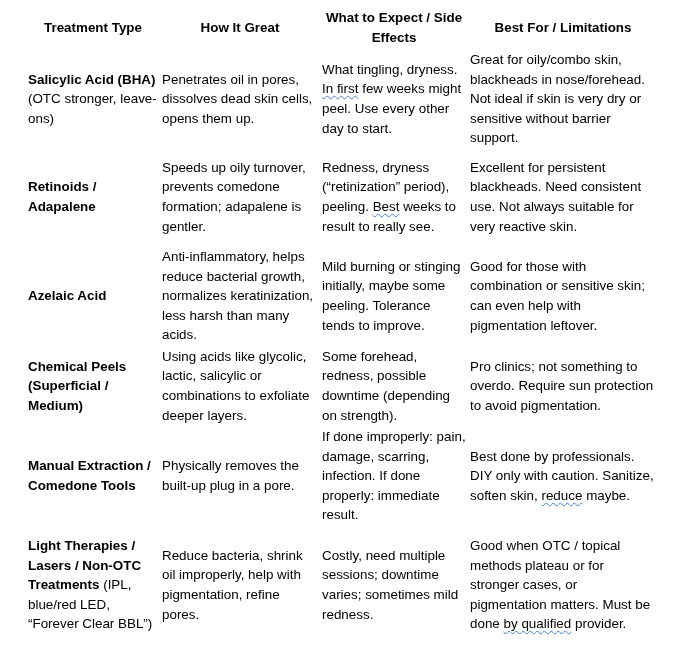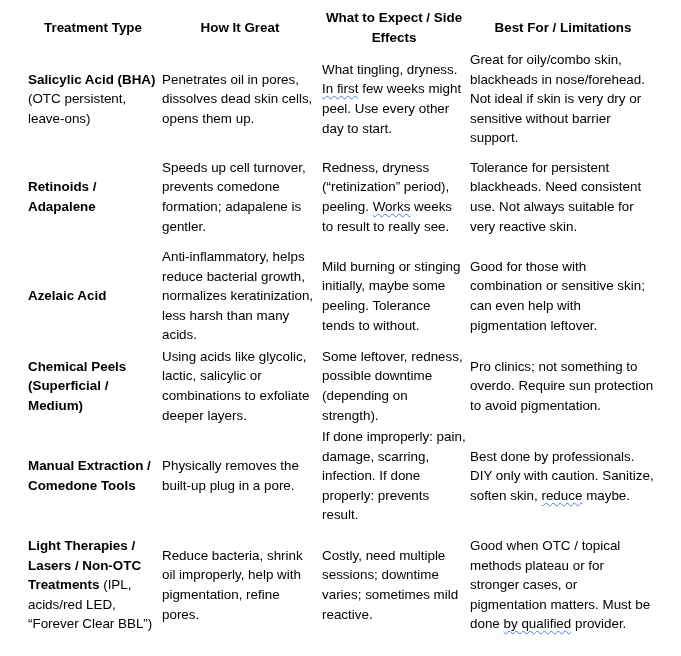"(OTC persistent, leave-ons)" span { text: persistent -> stronger }
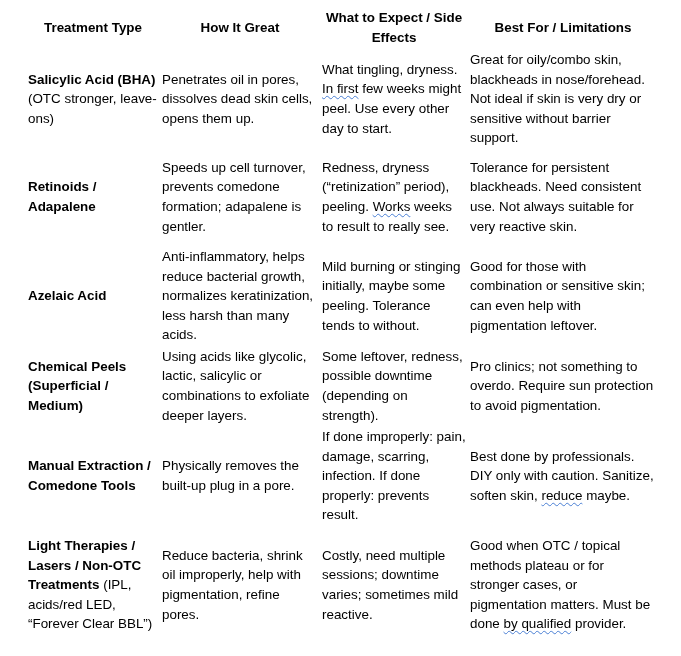"Speeds up cell turnover, prevents" td { text: cell -> oily }
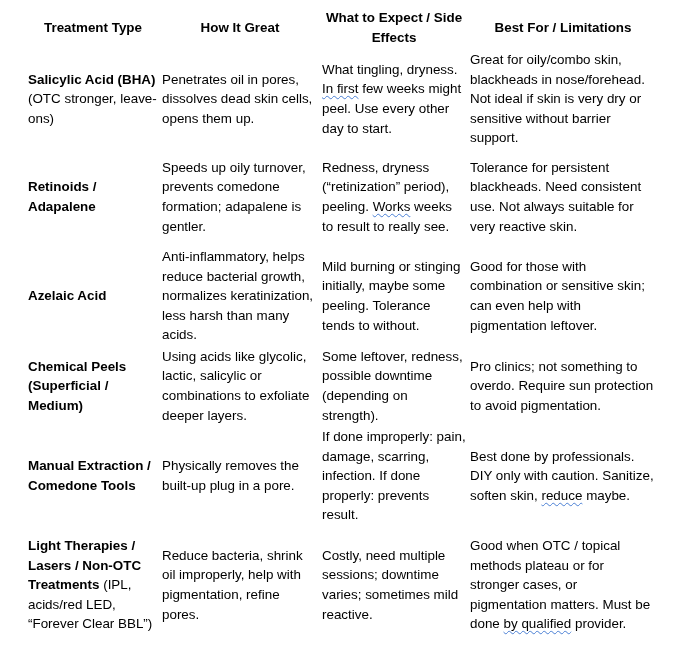"Tolerance for persistent blackheads." td { text: Tolerance -> Excellent }
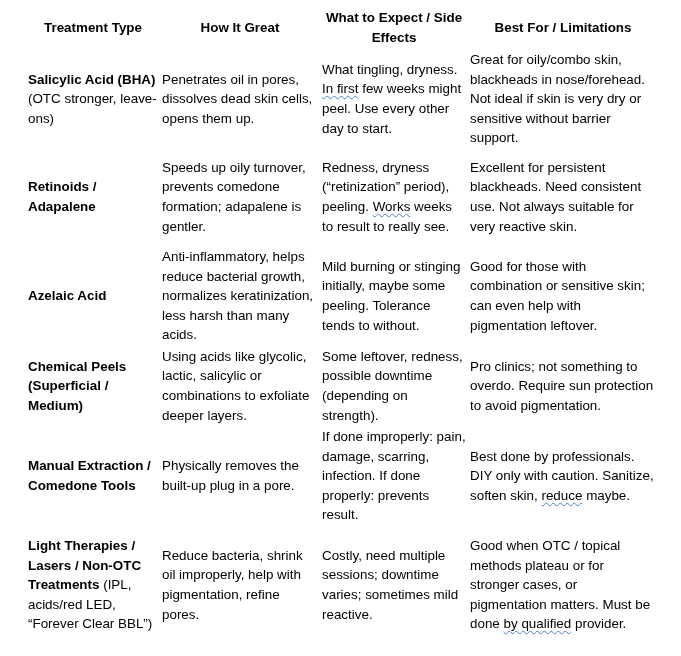"Works" span.spell { text: Works -> Best }
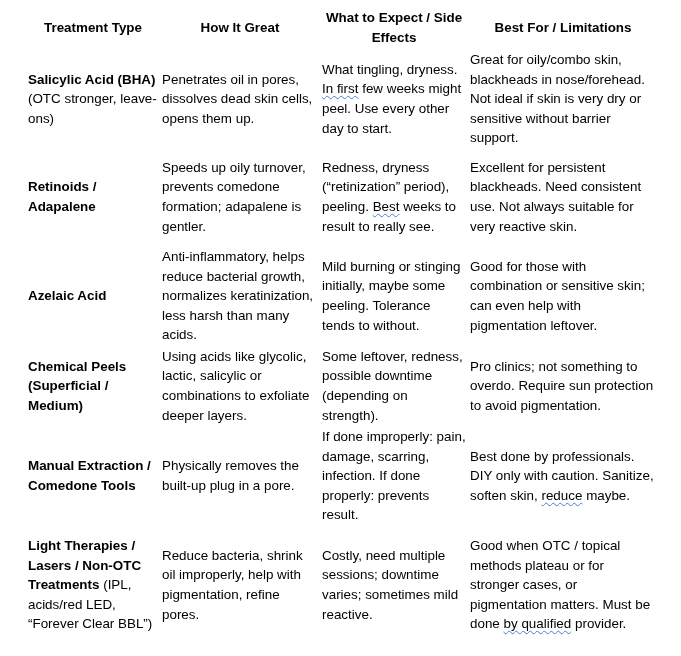"Mild burning or stinging initially," td { text: without -> improve }
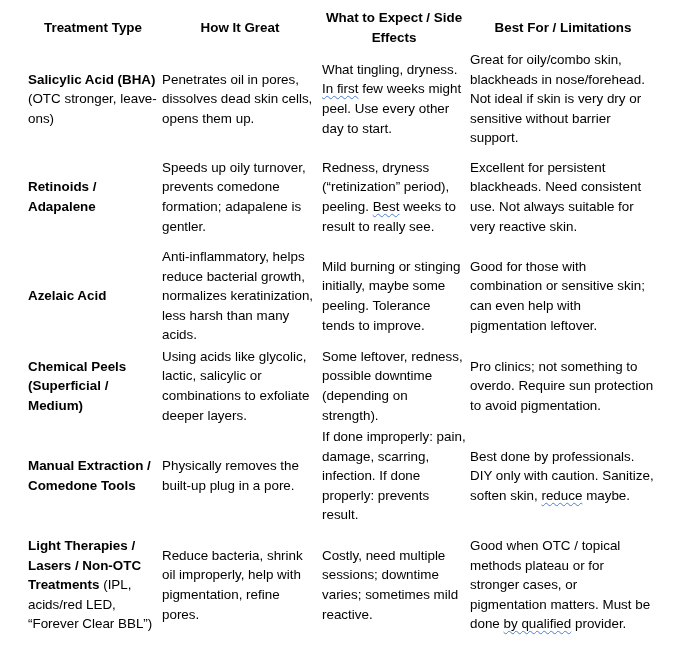"Some leftover, redness, possible" td { text: leftover -> forehead }
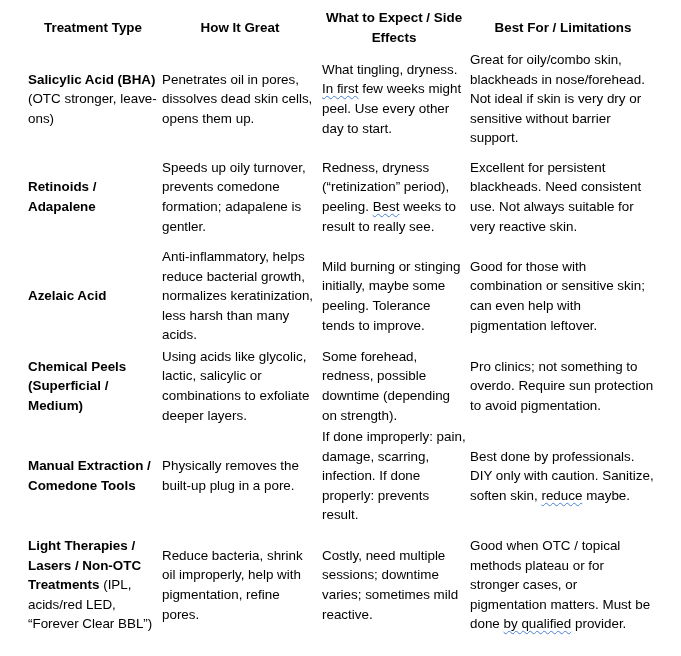"If done improperly: pain, damage," td { text: prevents -> immediate }
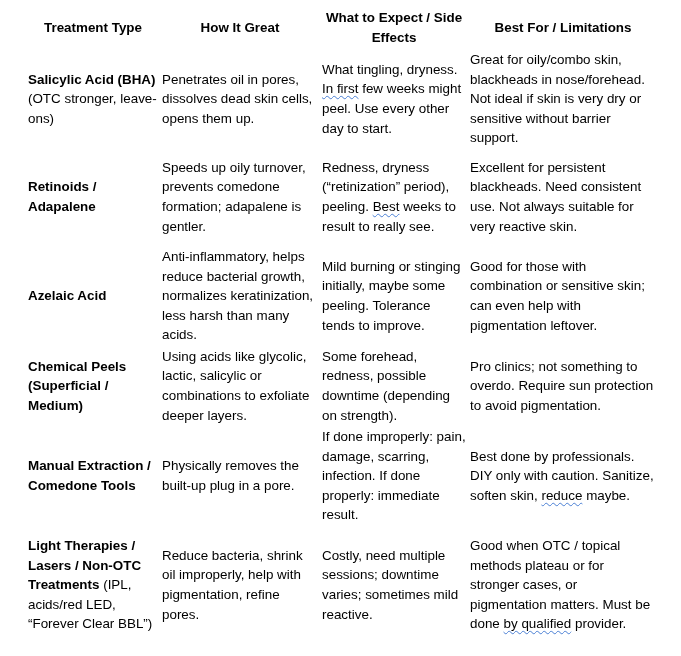"Costly, need multiple sessions; downtime" td { text: reactive -> redness }
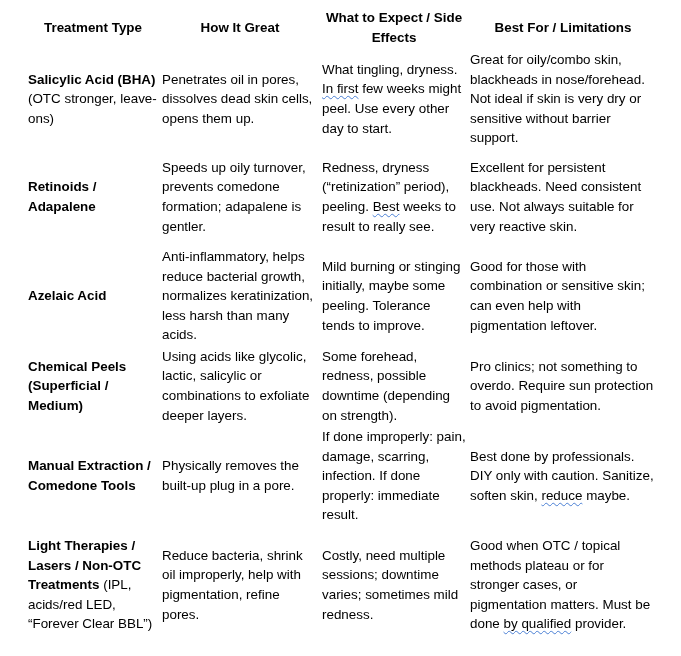"(IPL, acids/red LED, “Forever Clear" span { text: acids/red -> blue/red }
